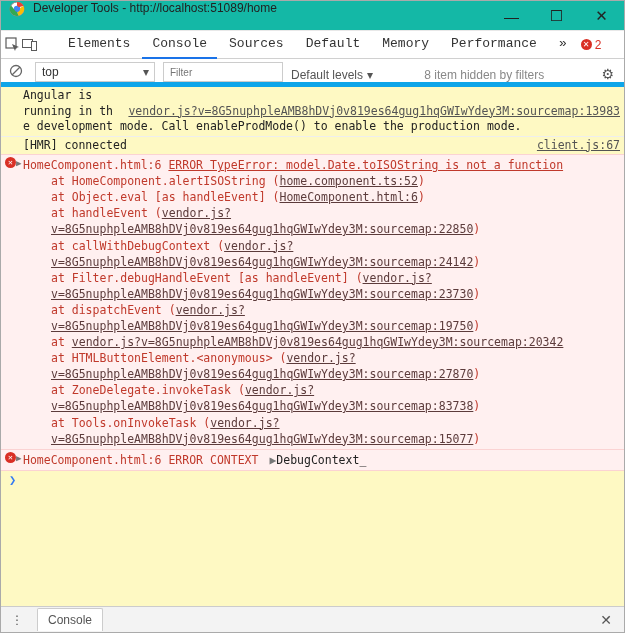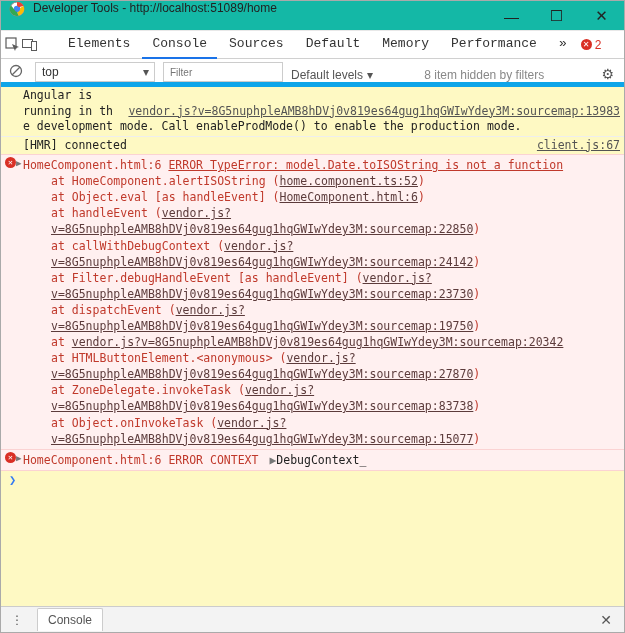"at Object.onInvokeTask (" span { text: Object.onInvokeTask -> Tools.onInvokeTask }
